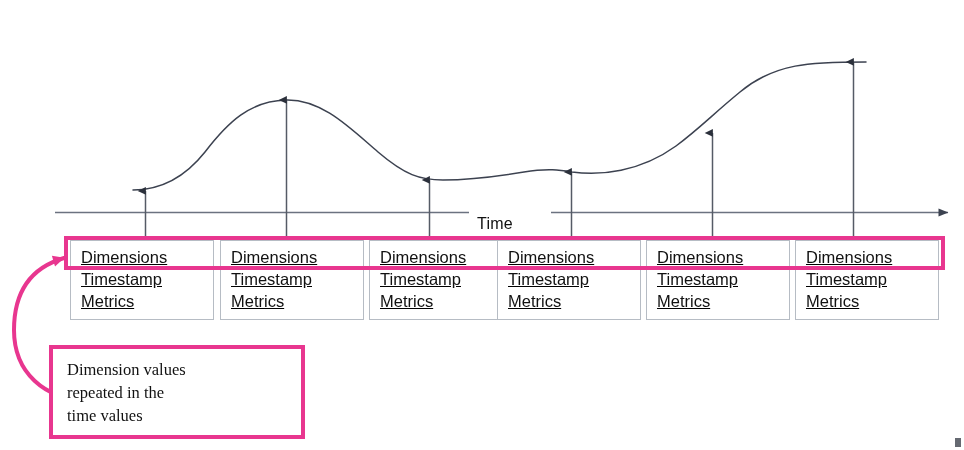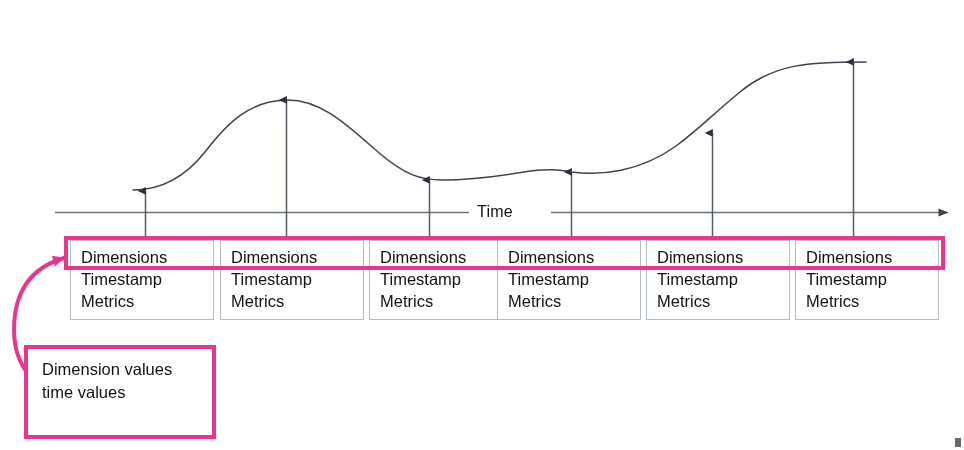"Time" div.axis-label { top: 203px -> 215px }
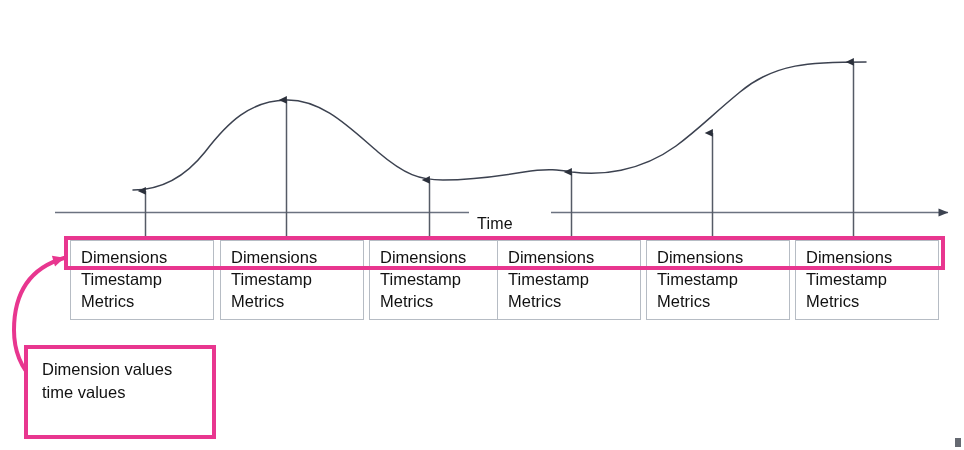"Dimensions" .record-box { text-decoration: none -> underline }
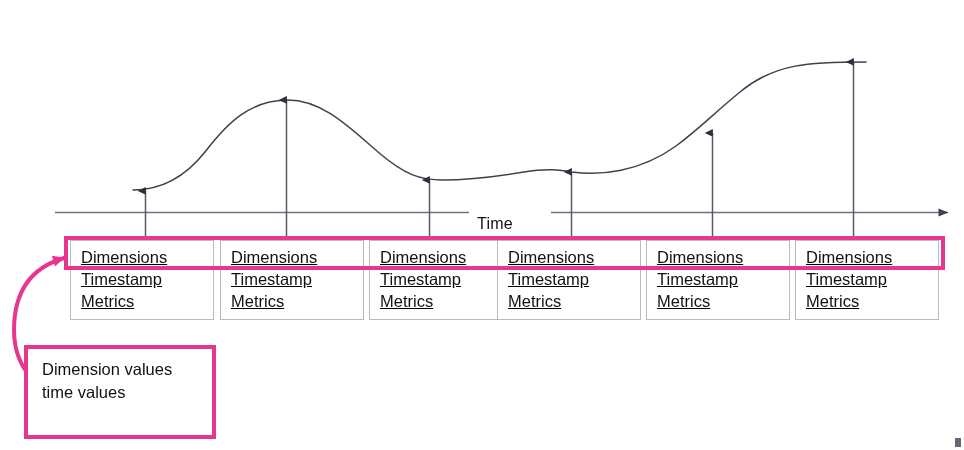"Dimension values" div.callout { font-family: none -> Liberation Serif, serif; left: 24px -> 49px; width: 192px -> 256px }
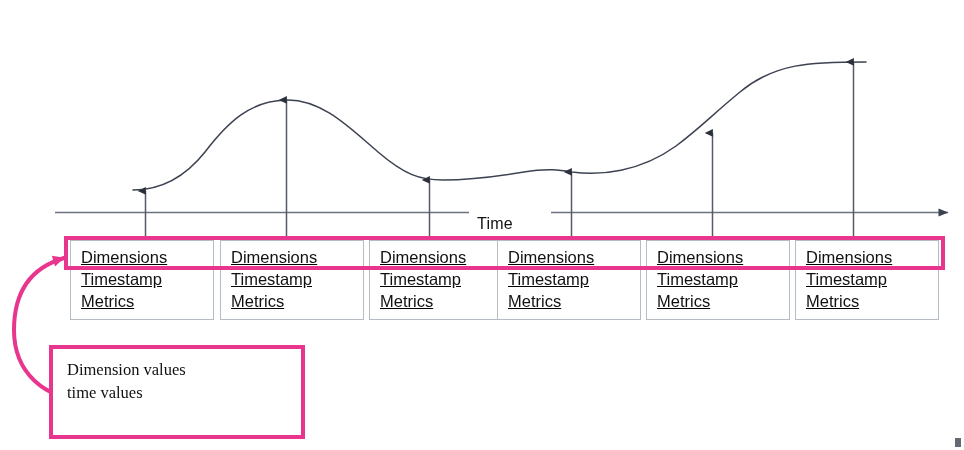"repeated in the" div.callout-line { html: none -> <div>repeated in the</div> }
